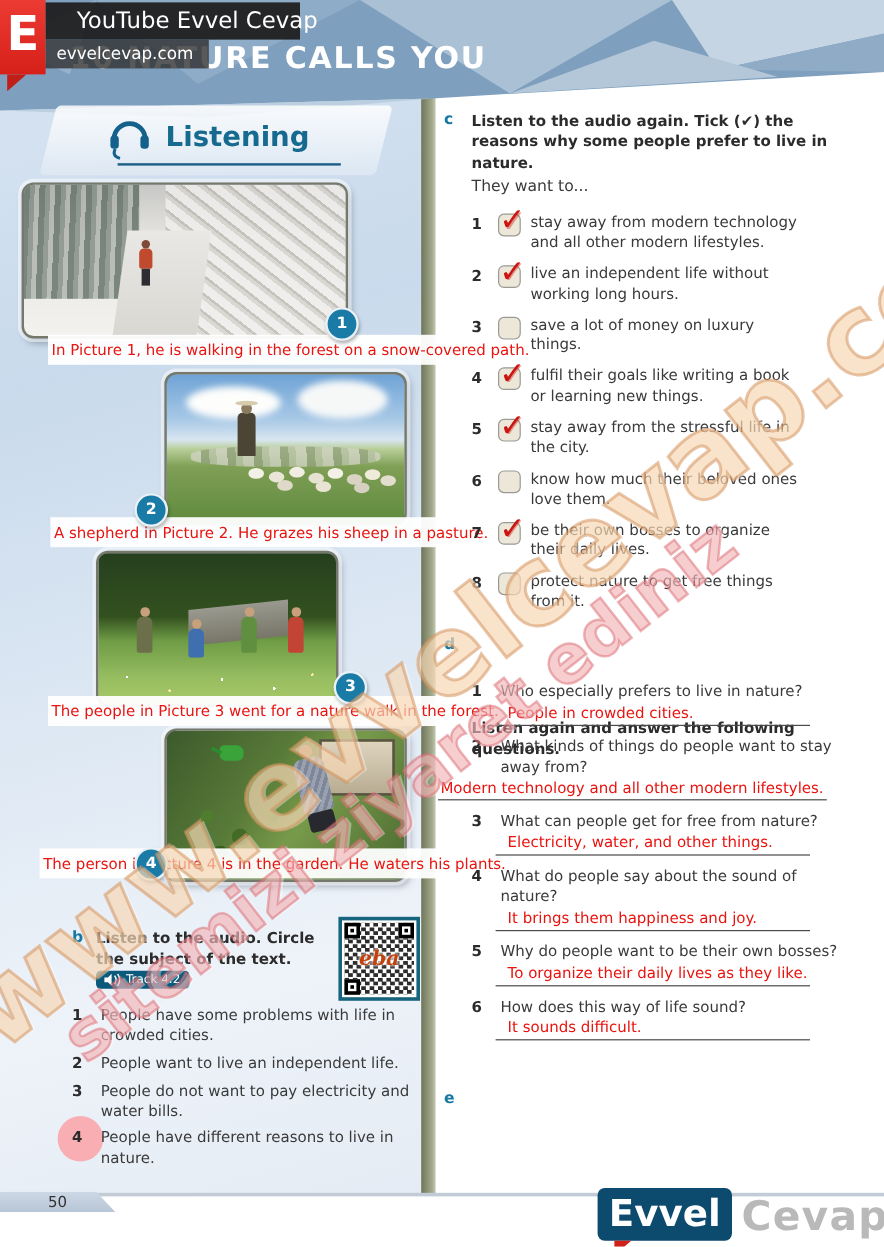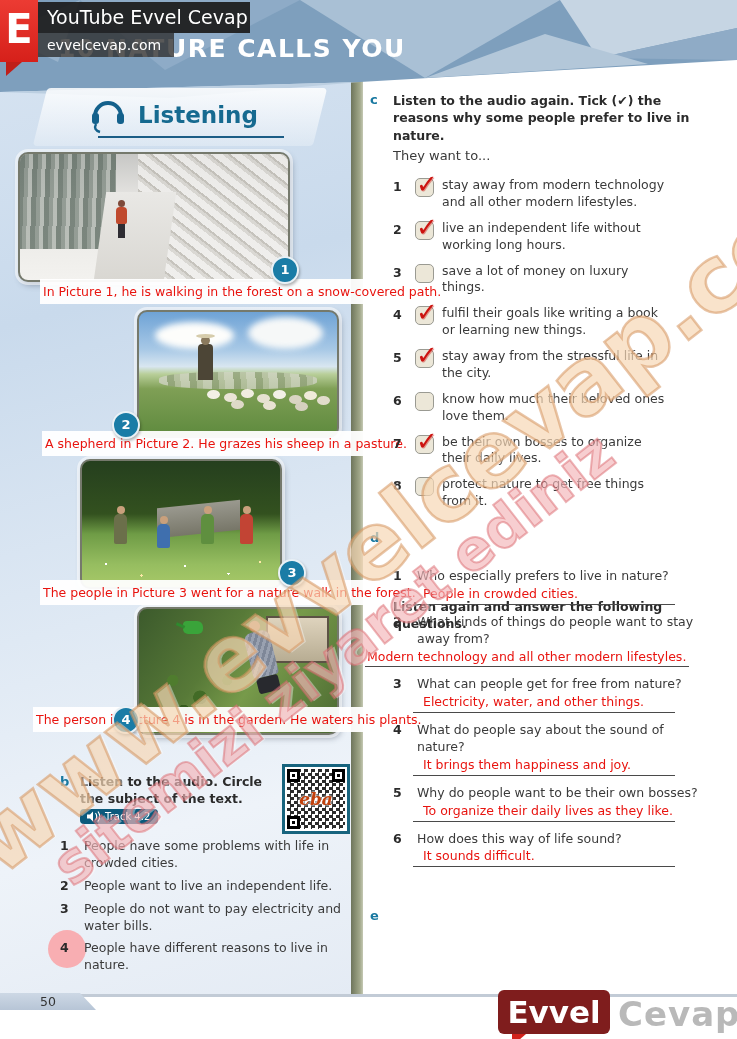"YouTube Evvel Cevap" .yt-box { padding-left: 9px -> 26px }
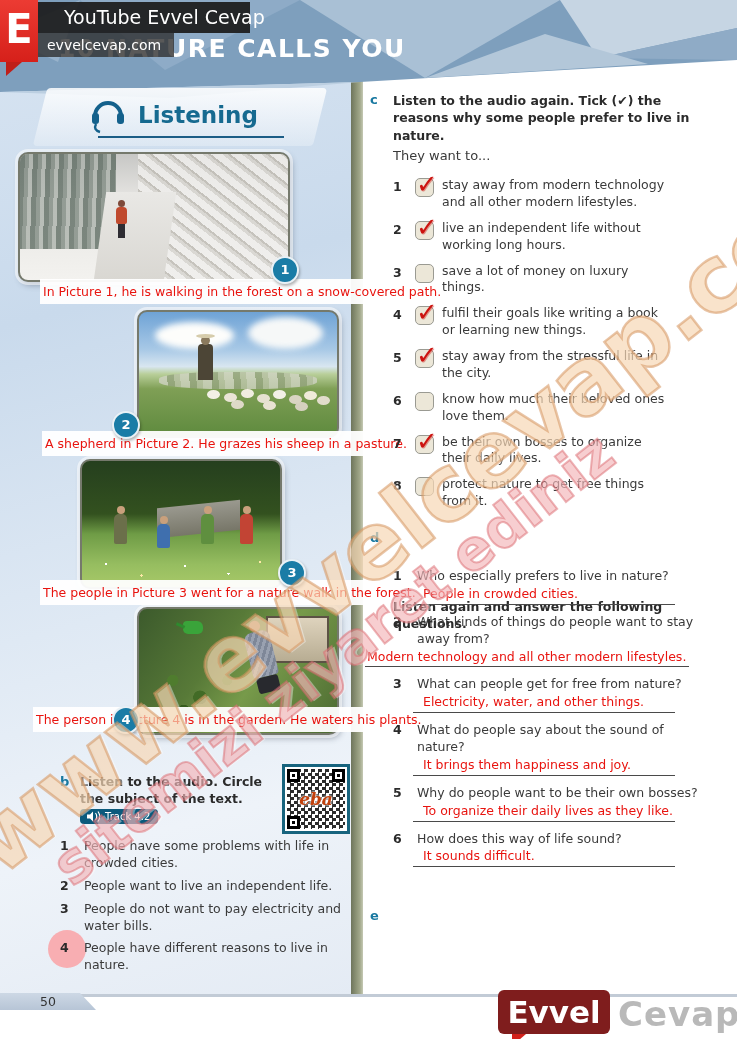"Evvel" .evvel-box { background: #7f1d1d -> #0c4a6e }
